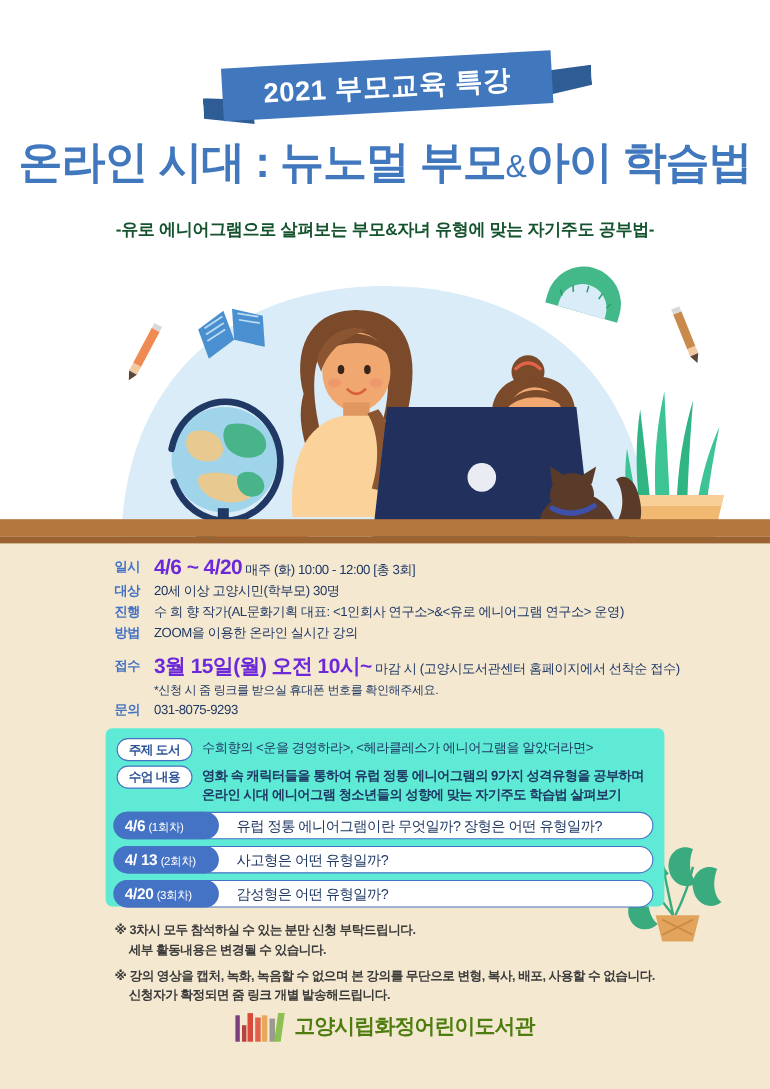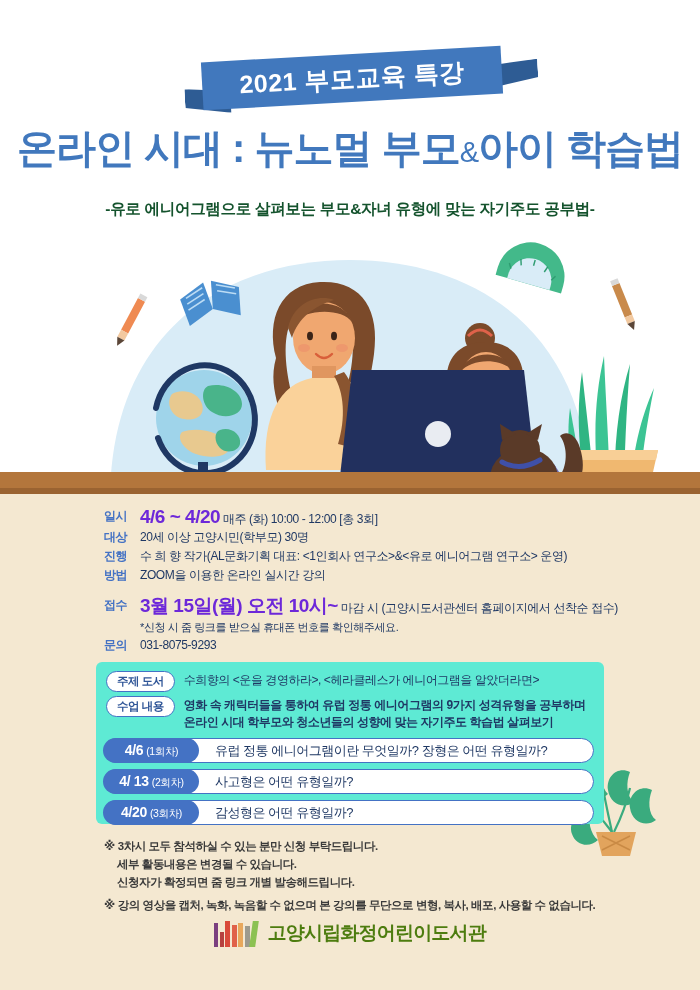"온라인 시대 학부모와 청소년들의 성향에" span { text: 학부모와 -> 에니어그램 }
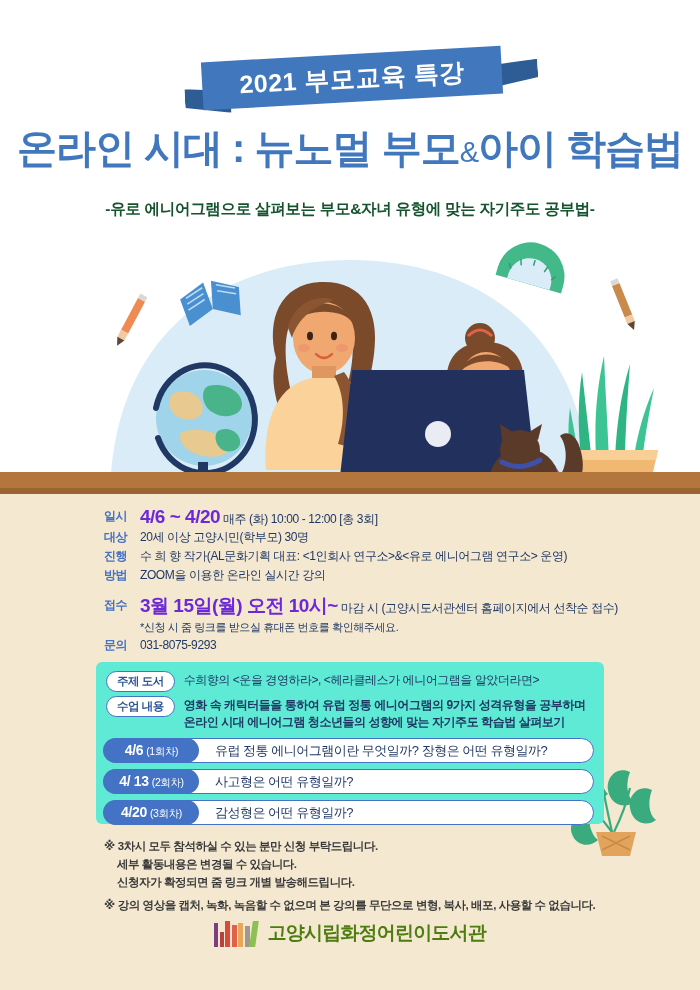"4/6" .session-pill { justify-content: center -> none }
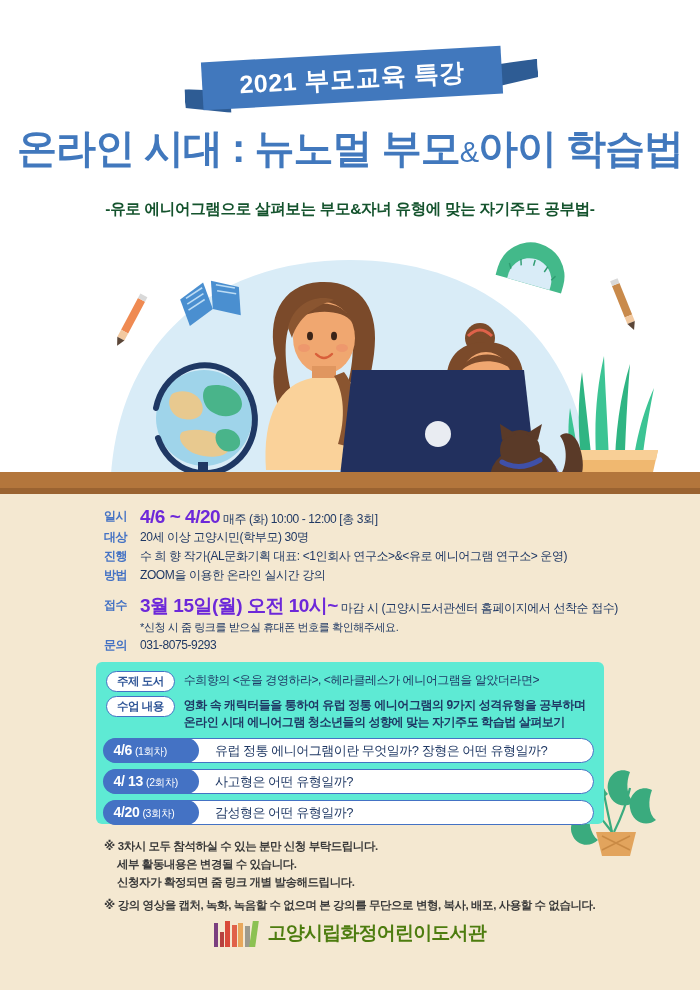"신청자가 확정되면 줌 링크 개별" div.note-line { order: before "※ 강의 영상을 캡처, 녹화," -> after "※ 강의 영상을 캡처, 녹화," }
